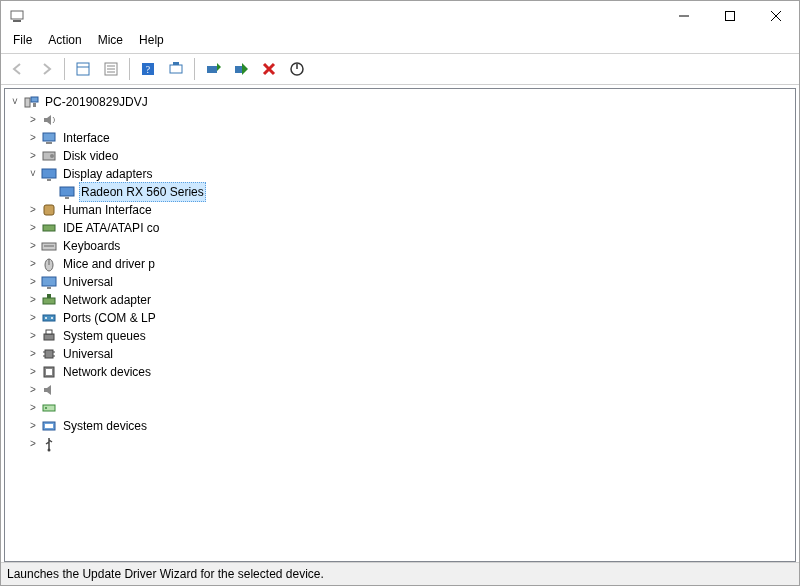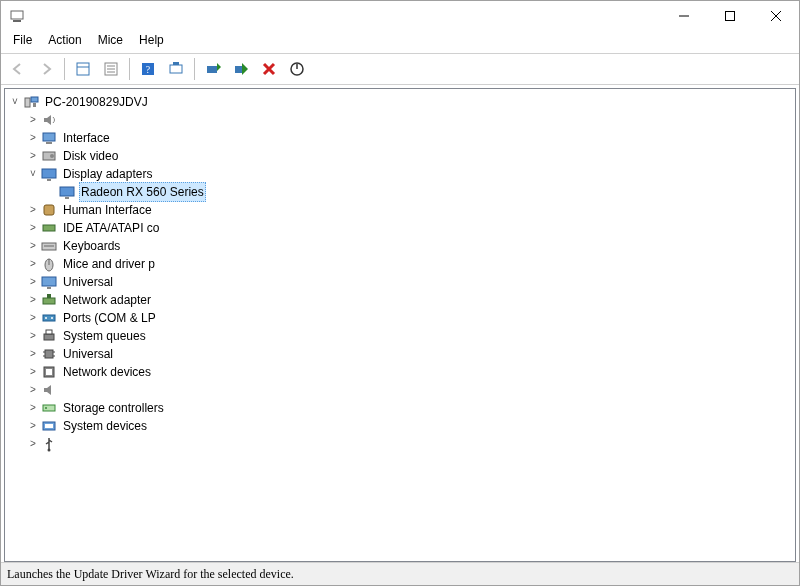"Storage controllers" span.lbl { html: <span>Storage controllers</span> -> none }
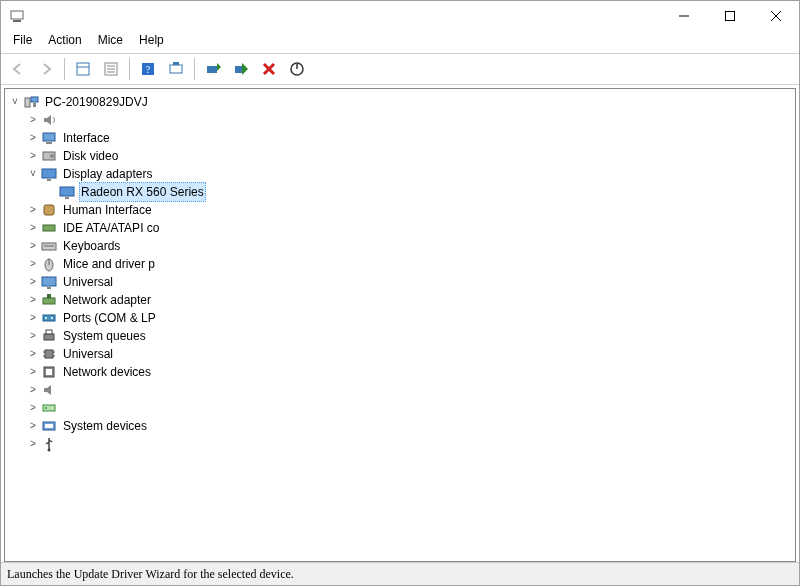"Launches the Update Driver Wizard" .statusbar { font-family: Liberation Serif, serif -> none }
